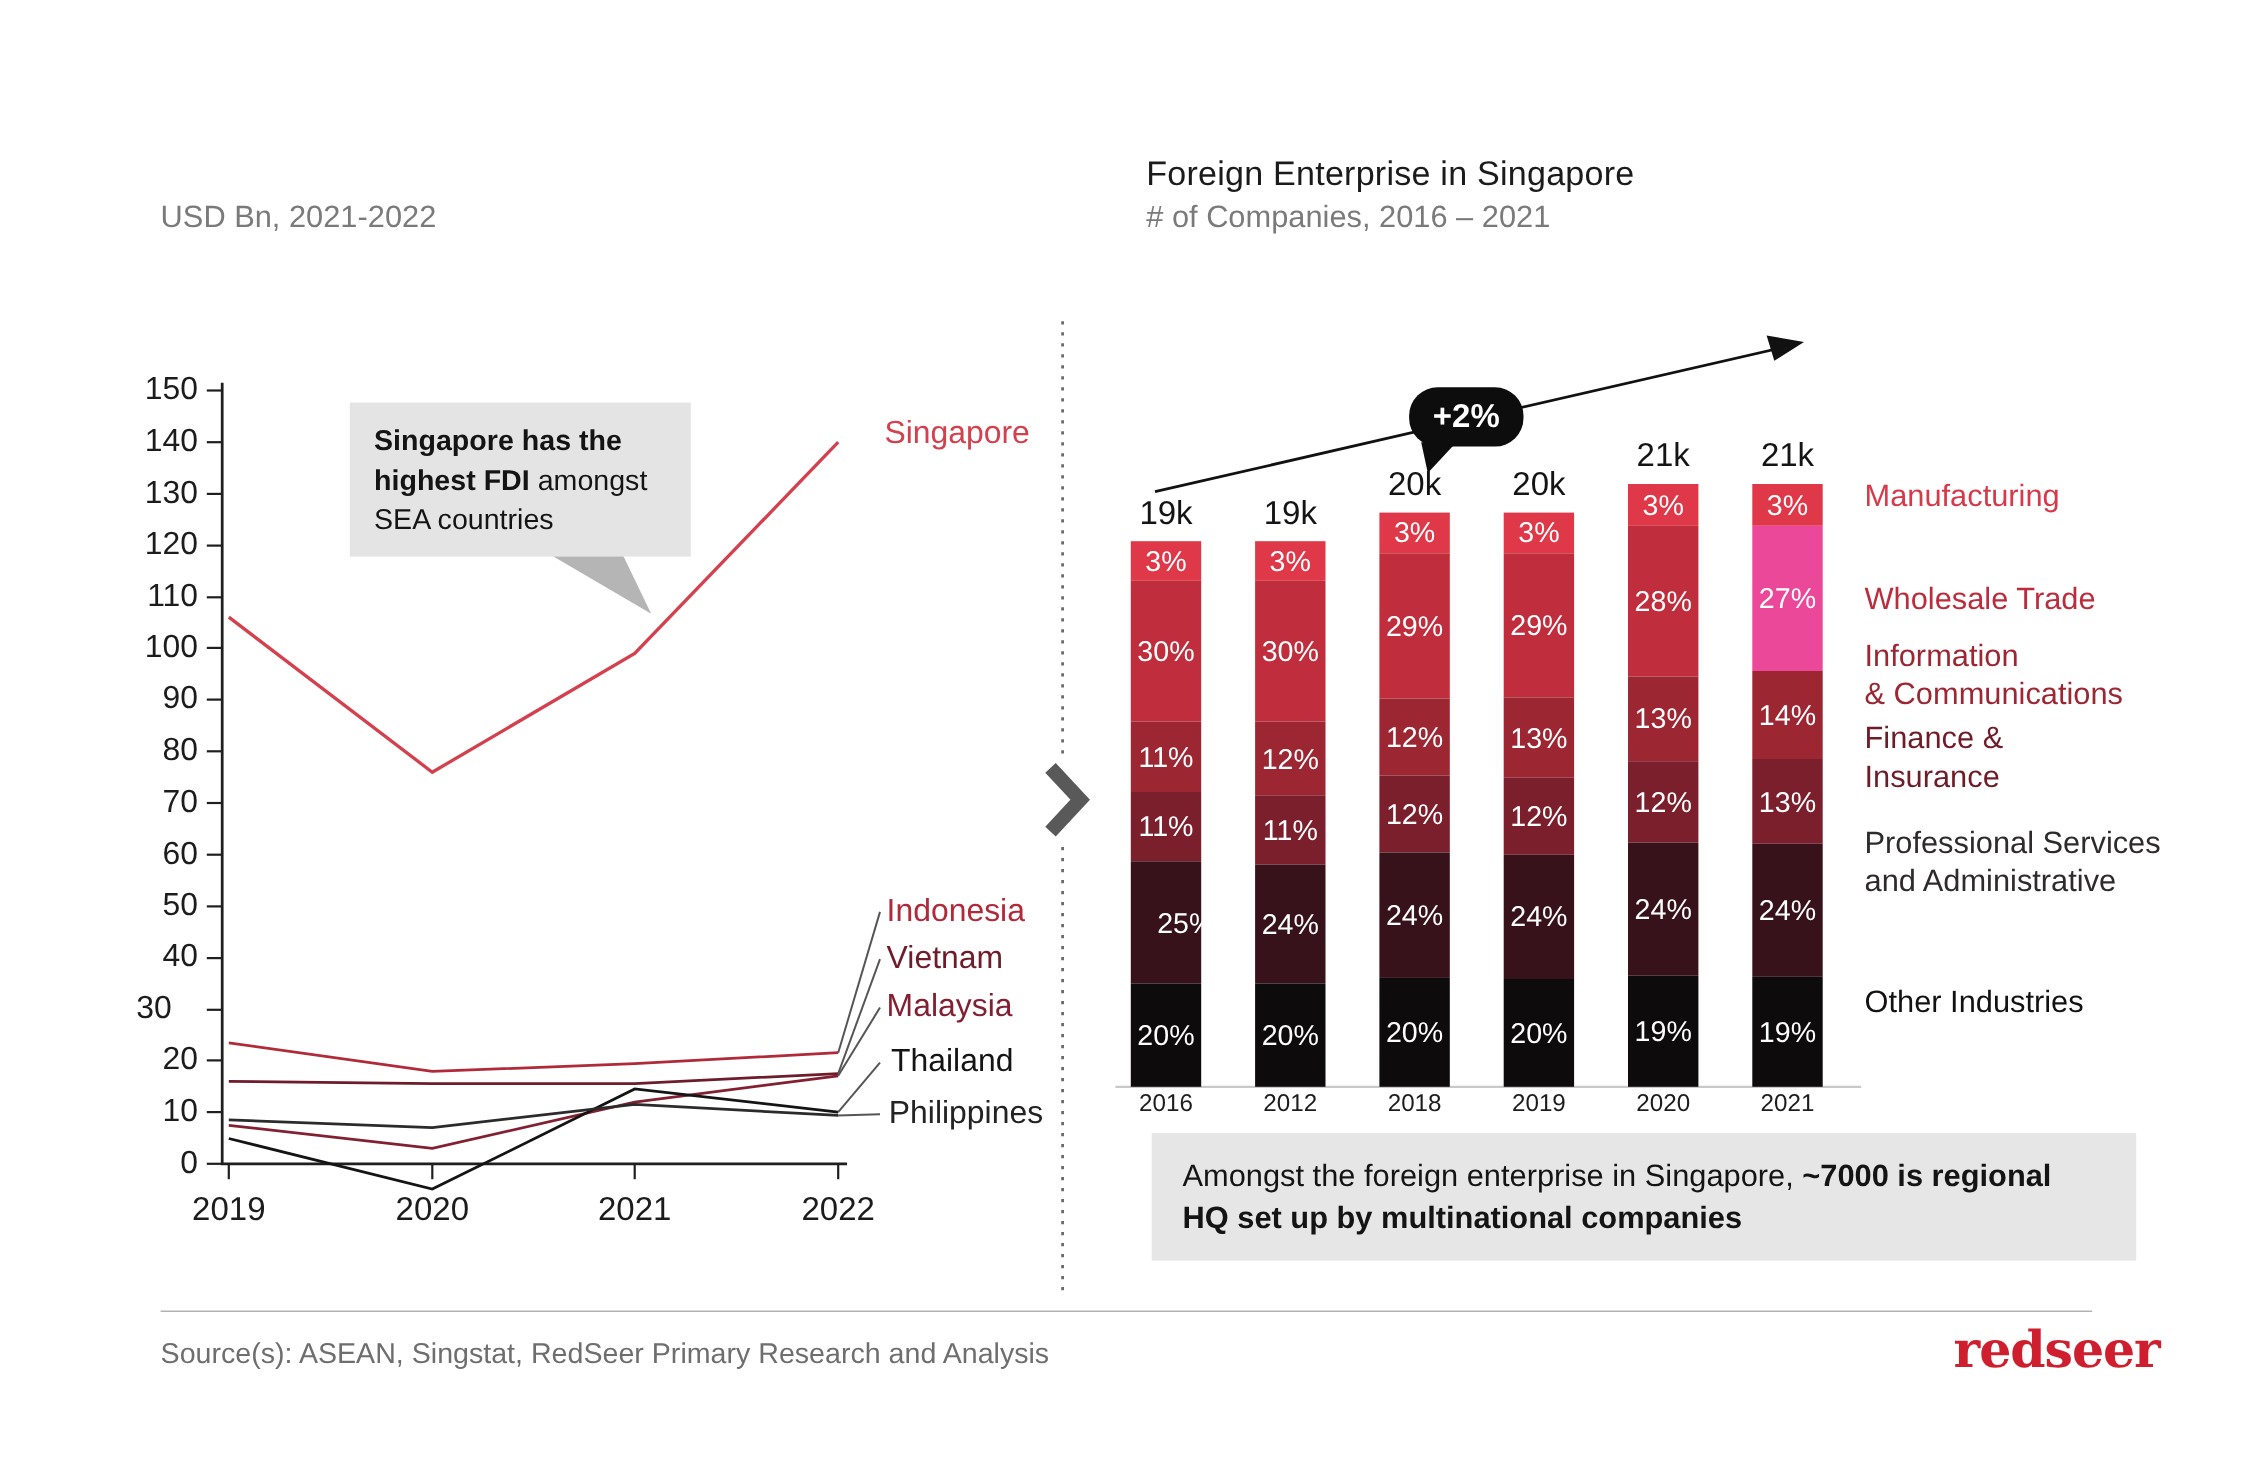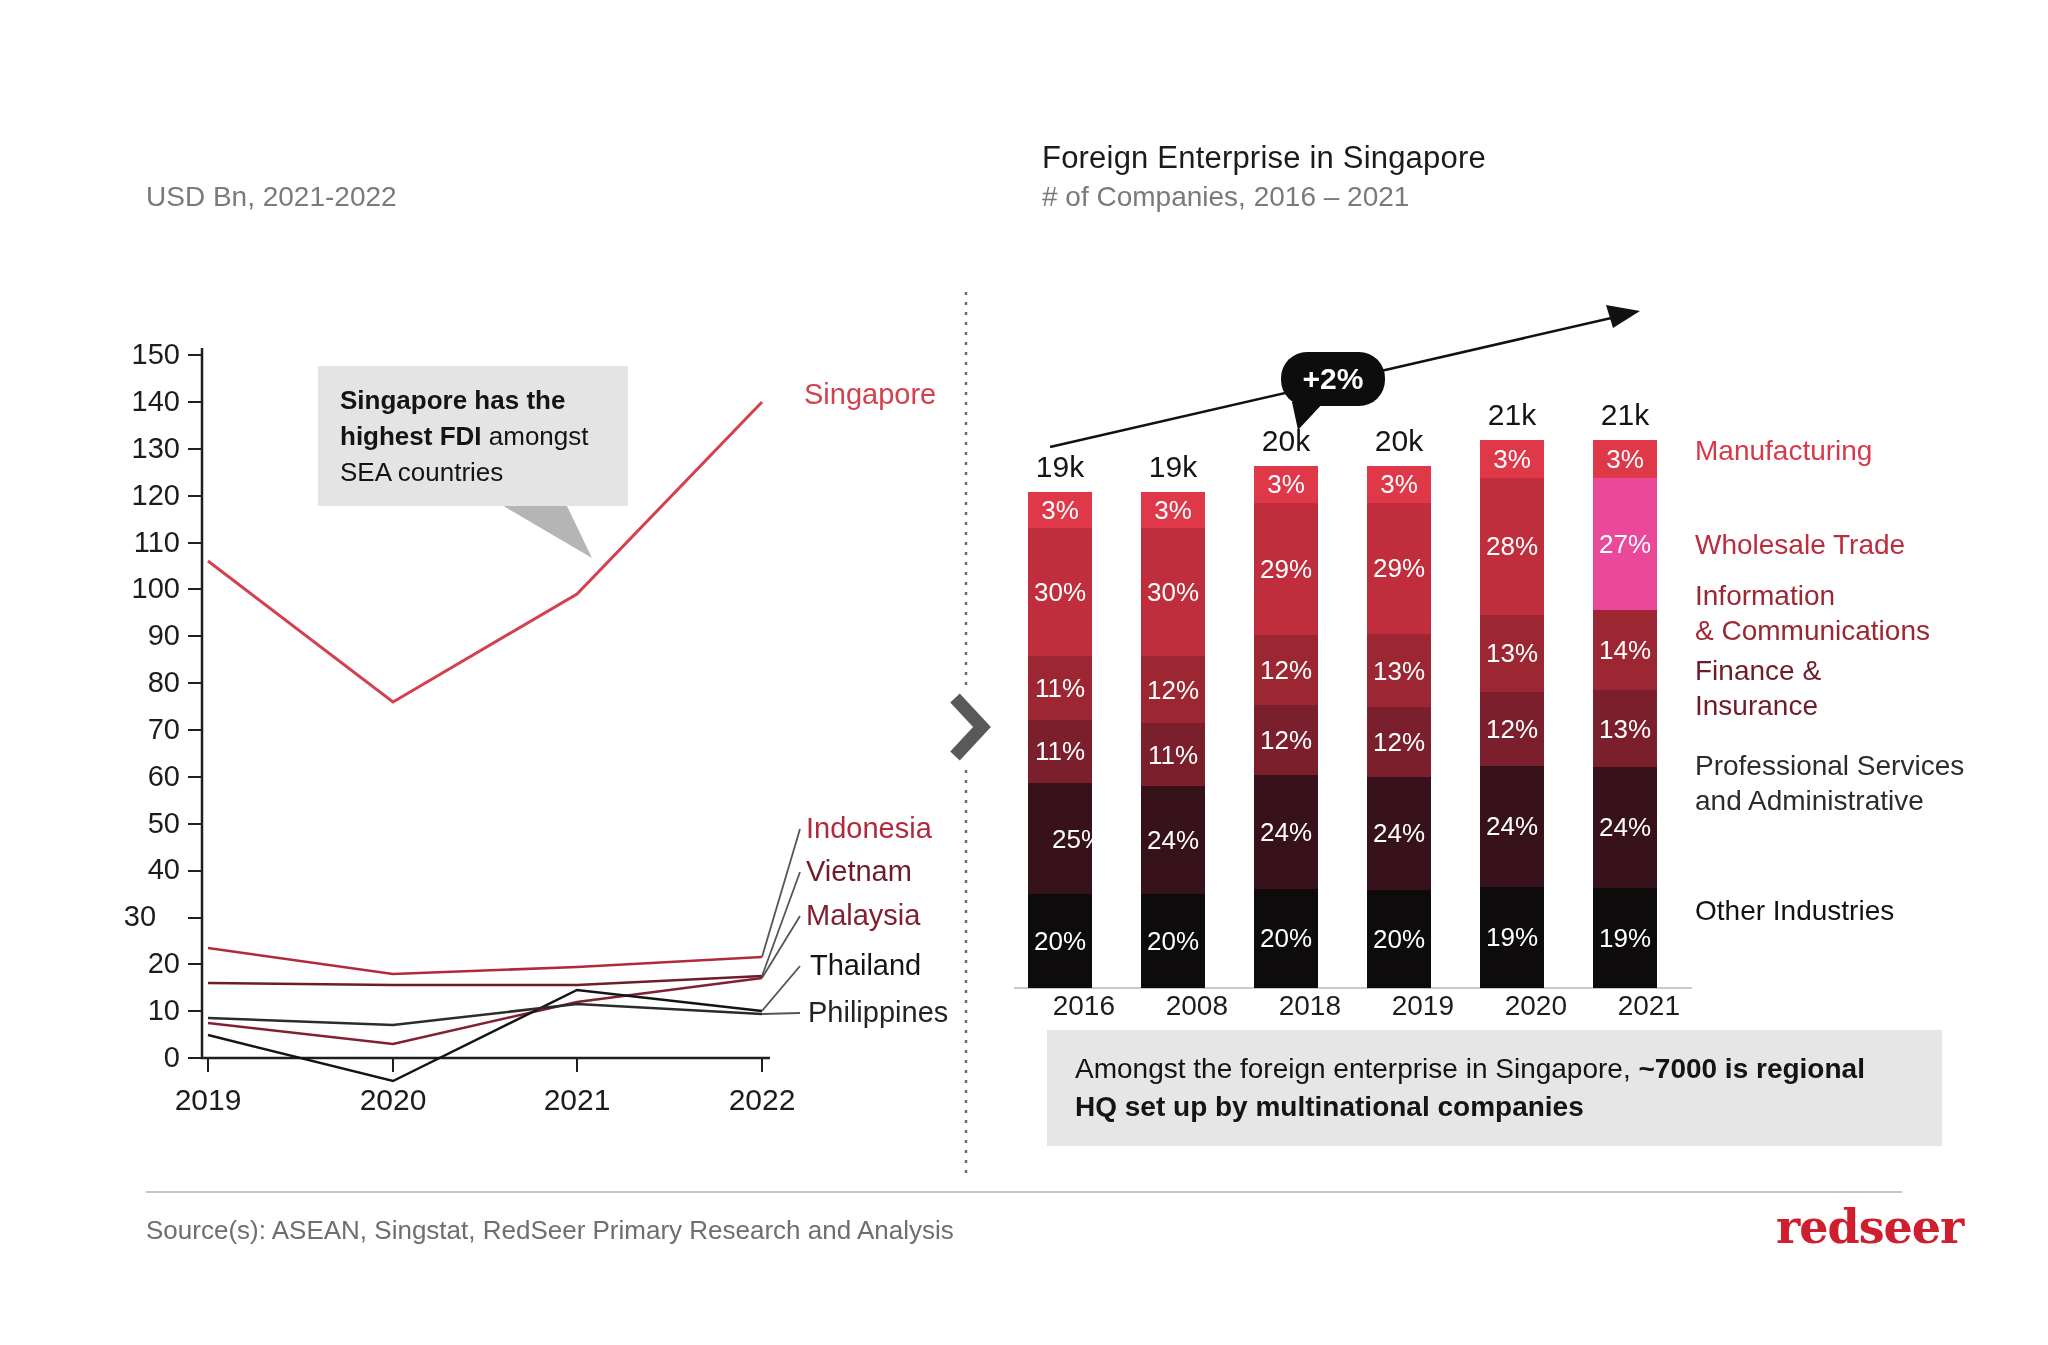"2016" .bar-year { font-size: 28px -> 22px; text-align: right -> center }
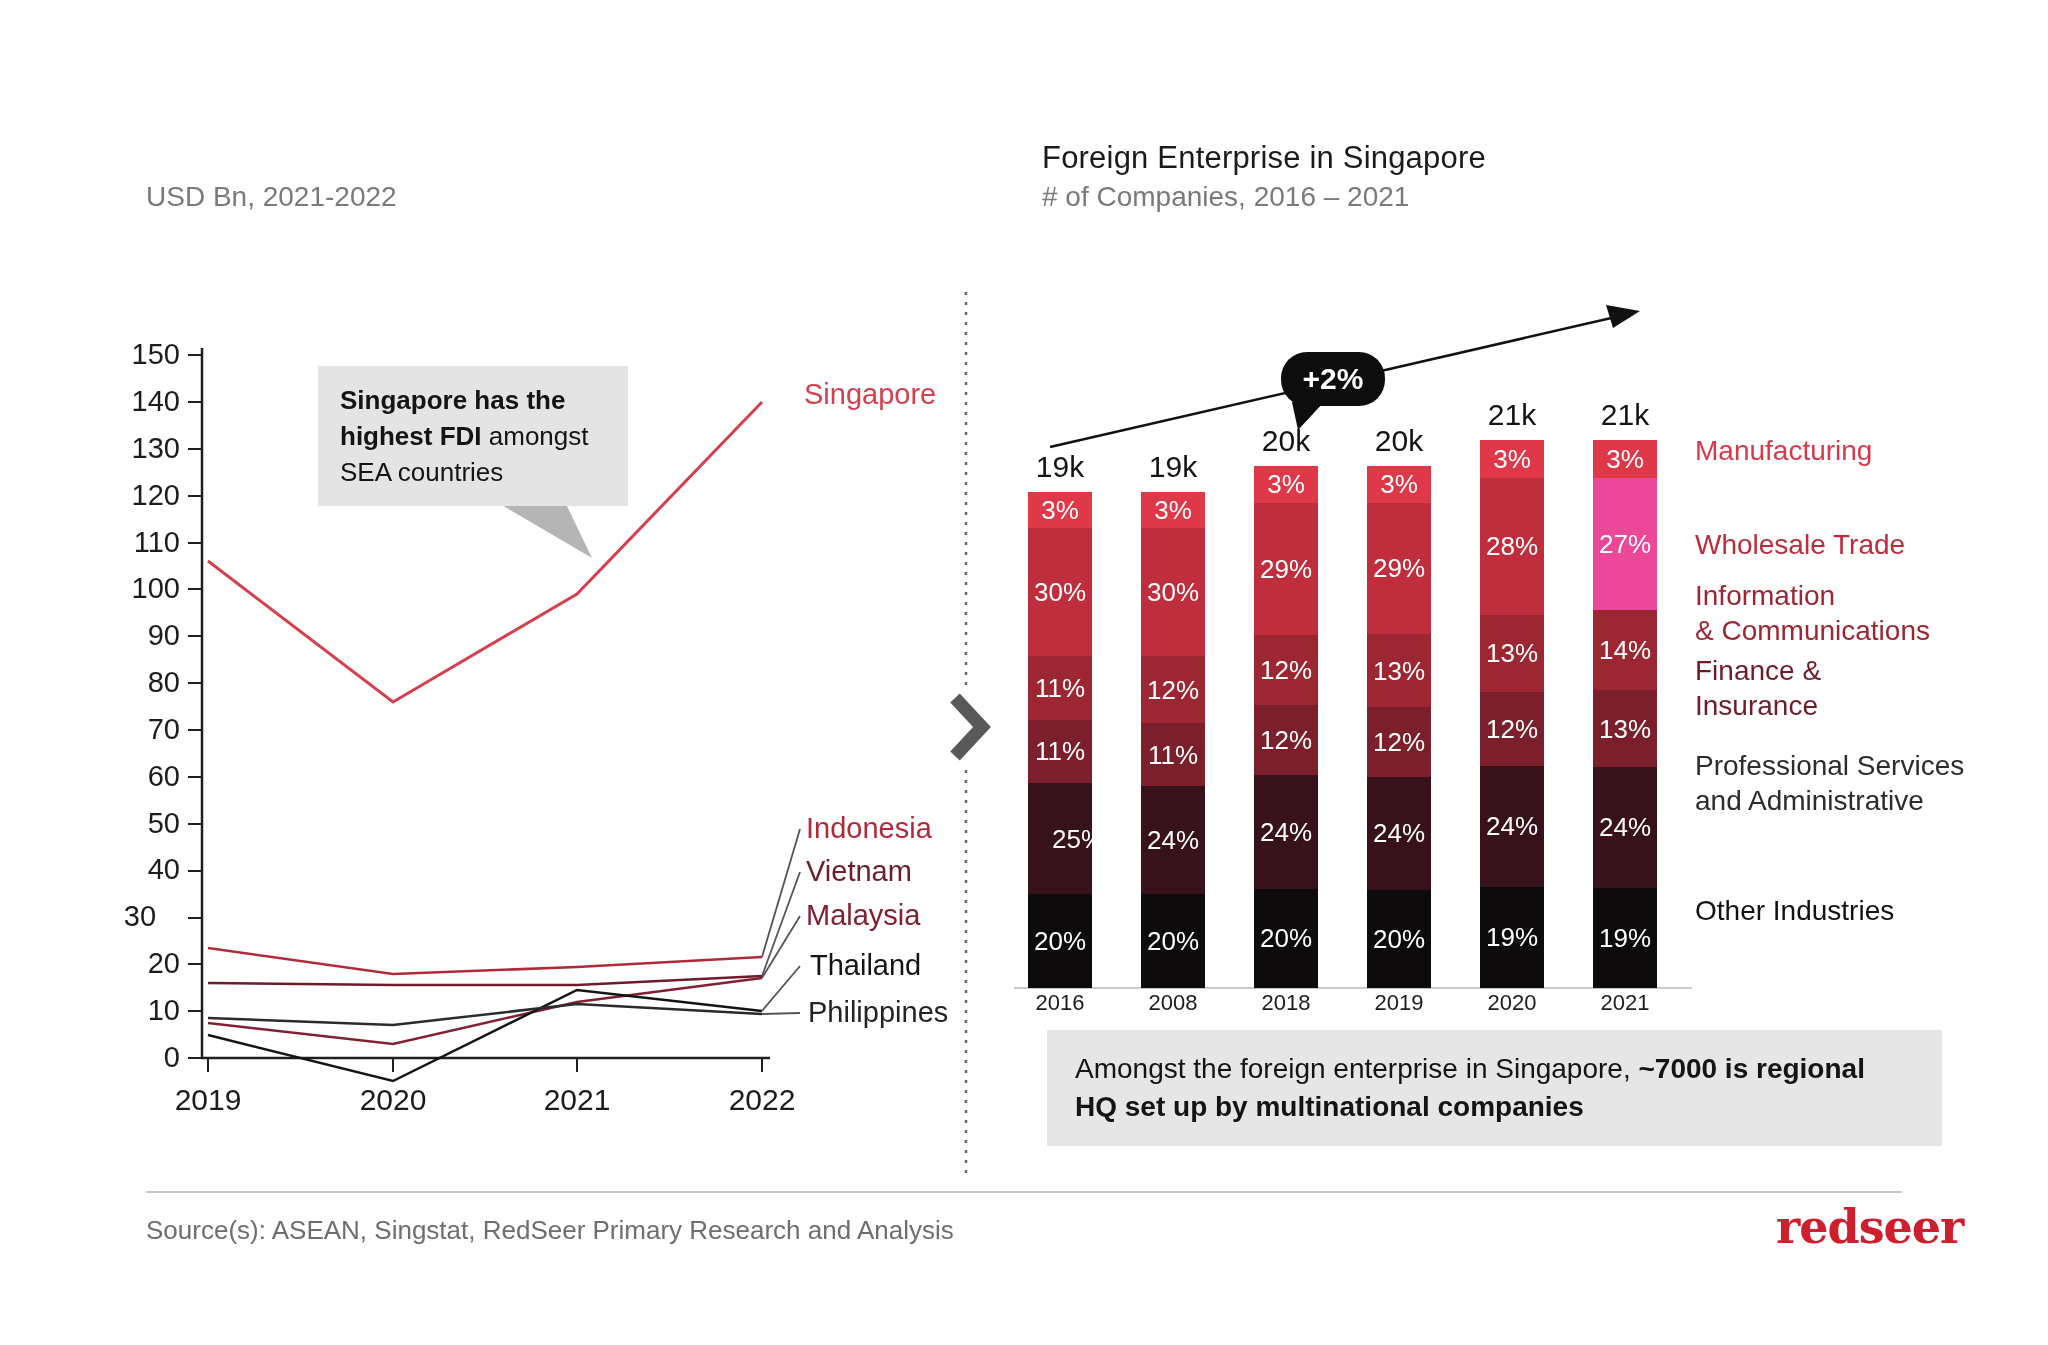"2008" div.abs { text: 2008 -> 2012 }
